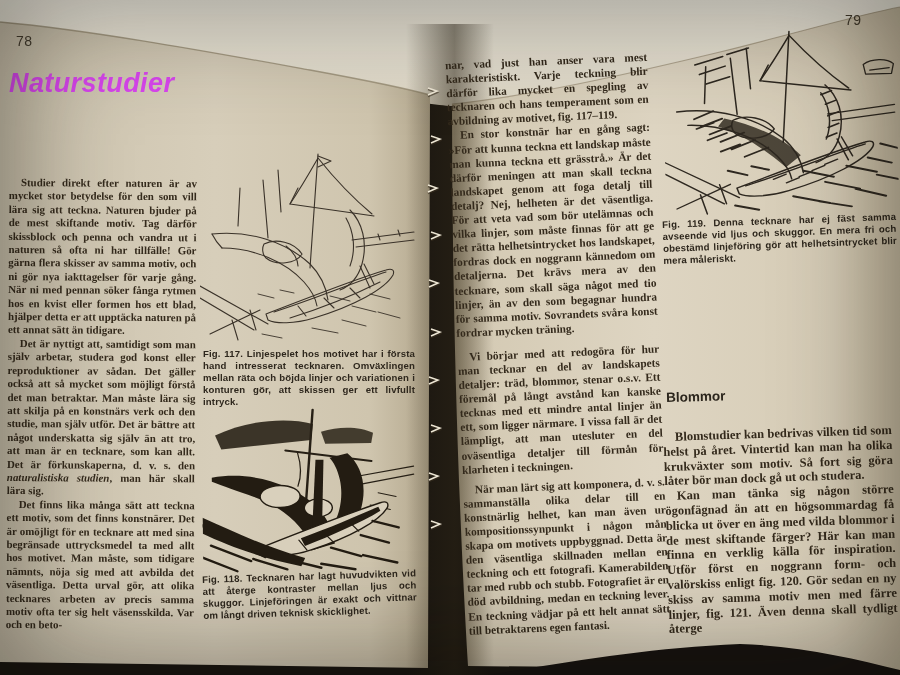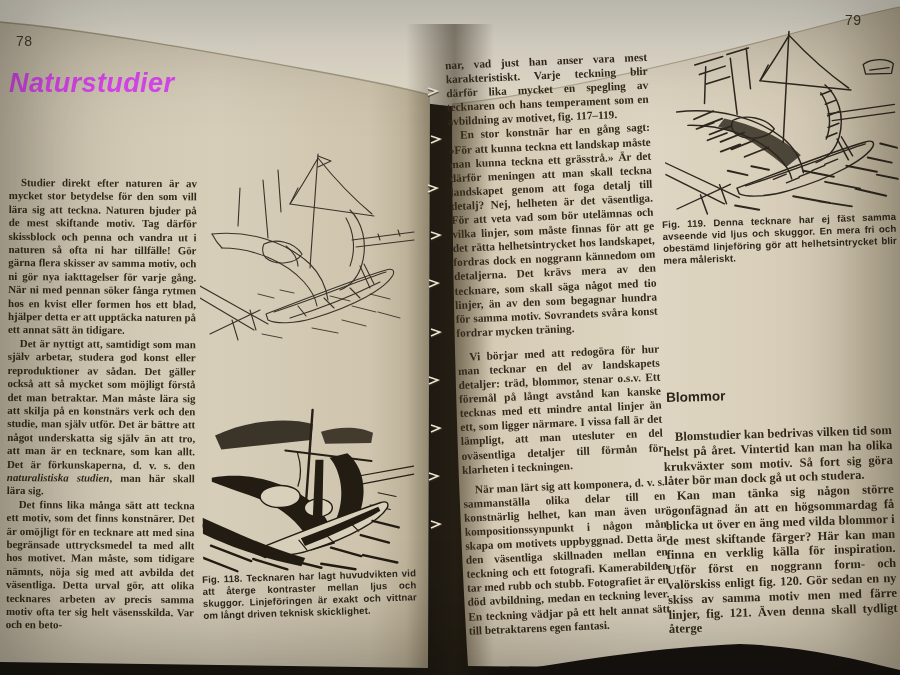"Fig. 117. Linjespelet hos motivet" div.abs { html: none -> <div>Fig. 117. Linjespelet hos motivet har i första hand intresserat tecknaren. Omväxlingen mellan räta och böjda linjer och variationen i konturen gör, att skissen ger ett livfullt intryck.</div> }
